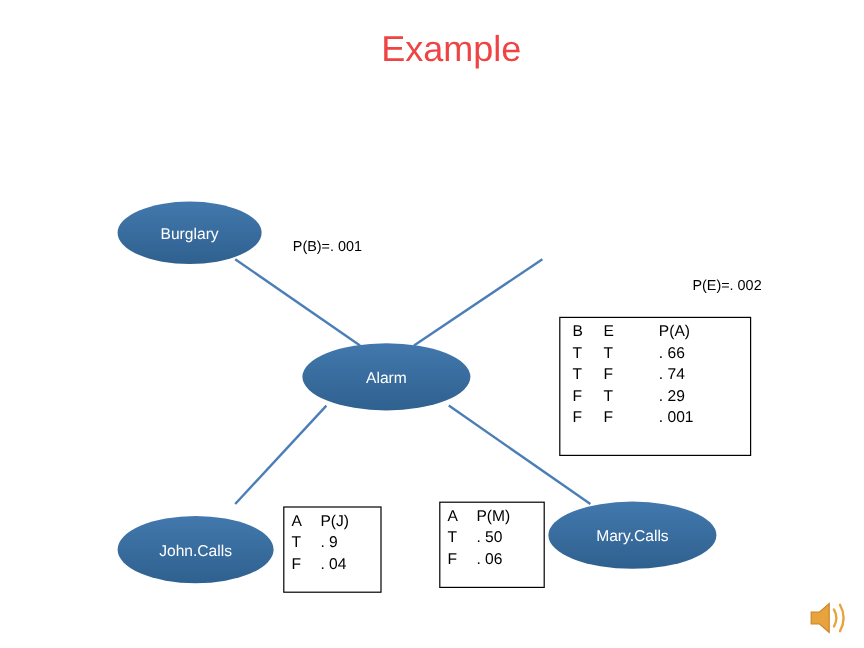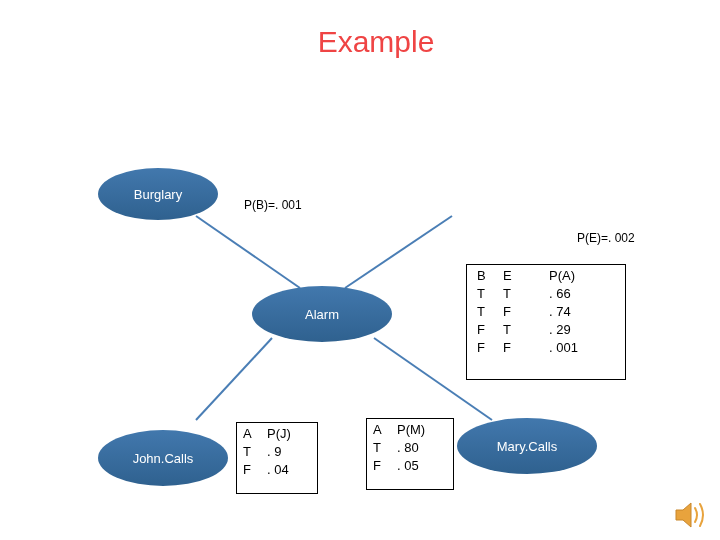". 80" td { text: 80 -> 50 }
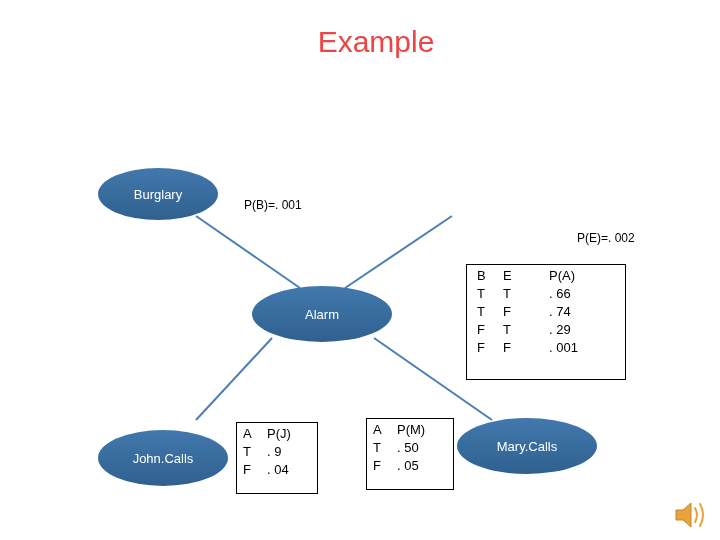". 05" td { text: 05 -> 06 }
